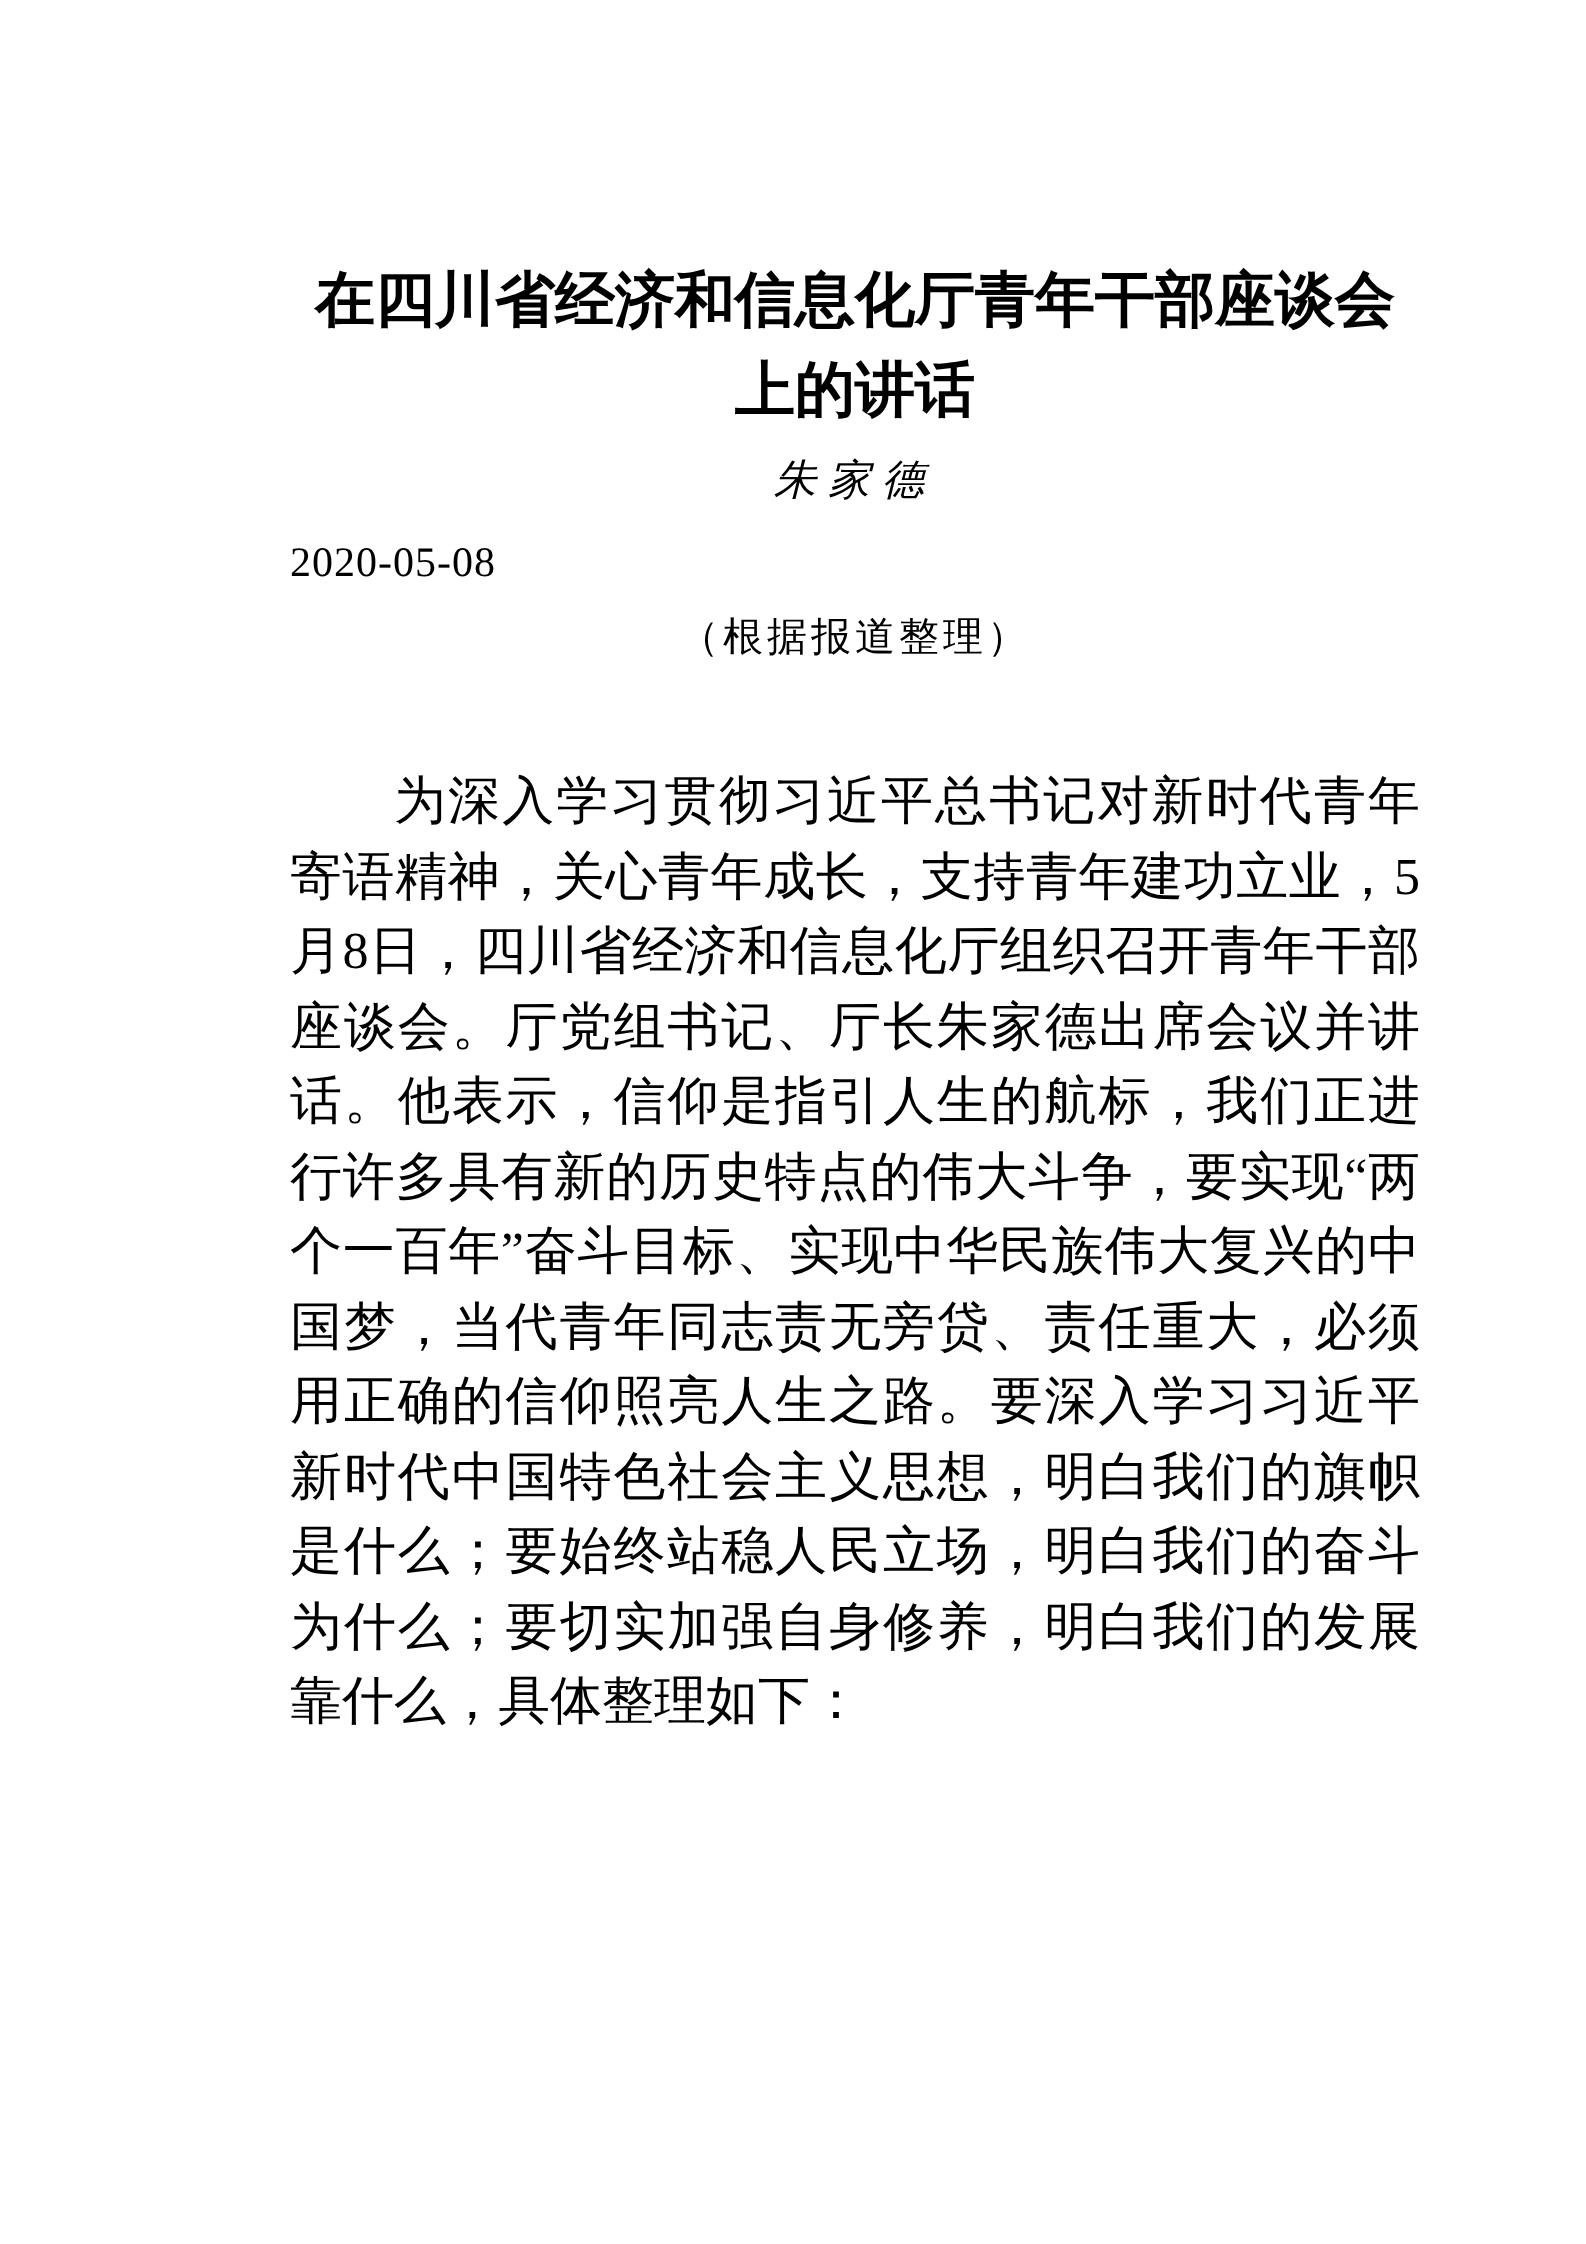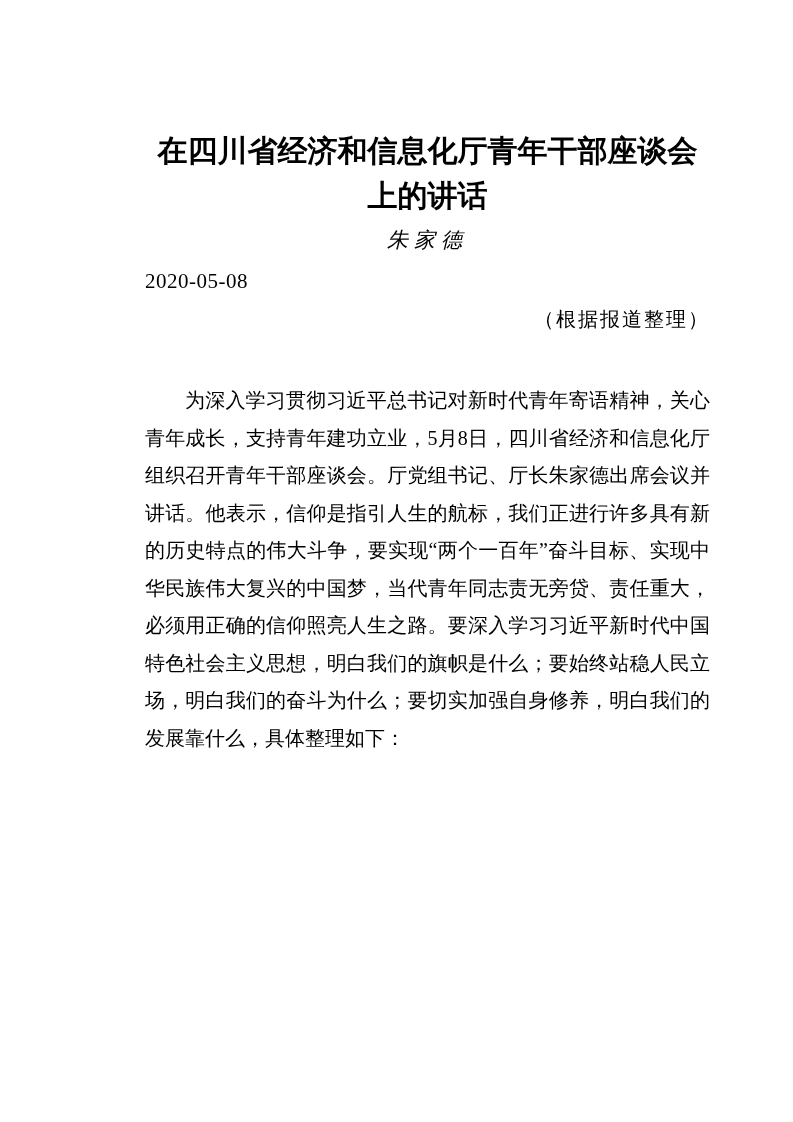"（根据报道整理）" .note { text-align: right -> center }
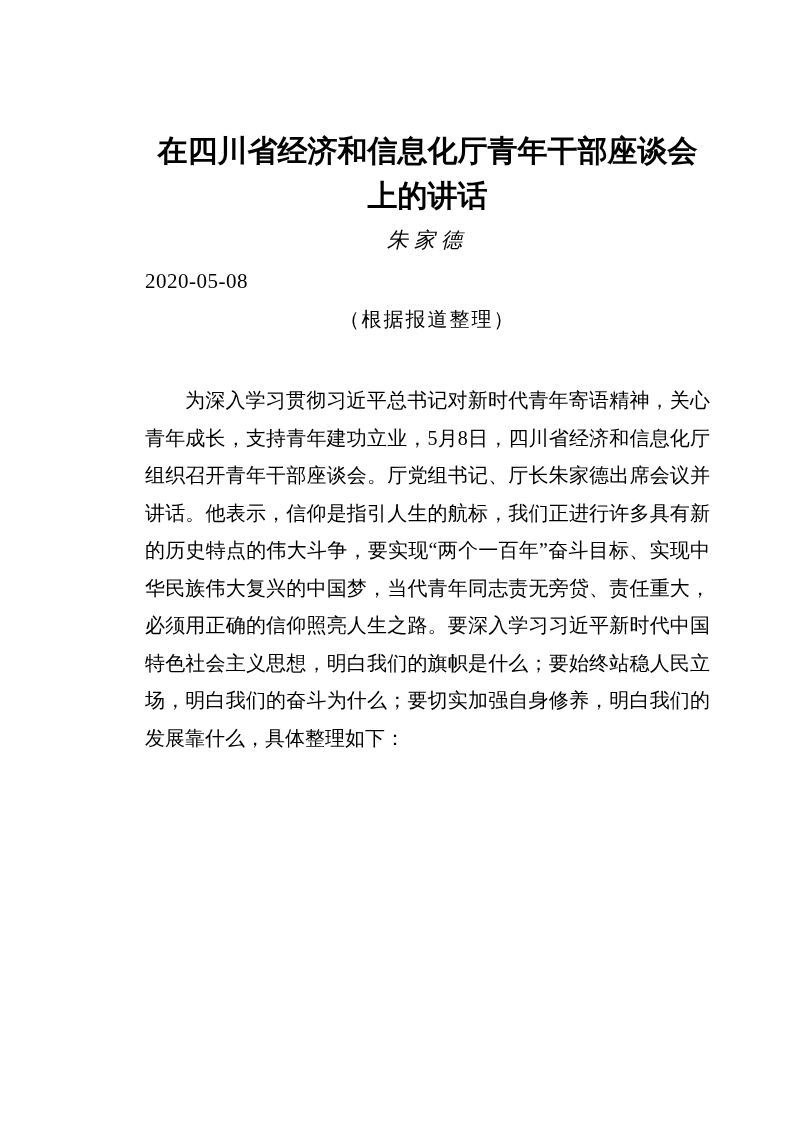"为深入学习贯彻习近平总书记对新时代青年寄语精神，关心青年成长，支持青年建功立业，" .doc-body { font-size: 20px -> 26px }
